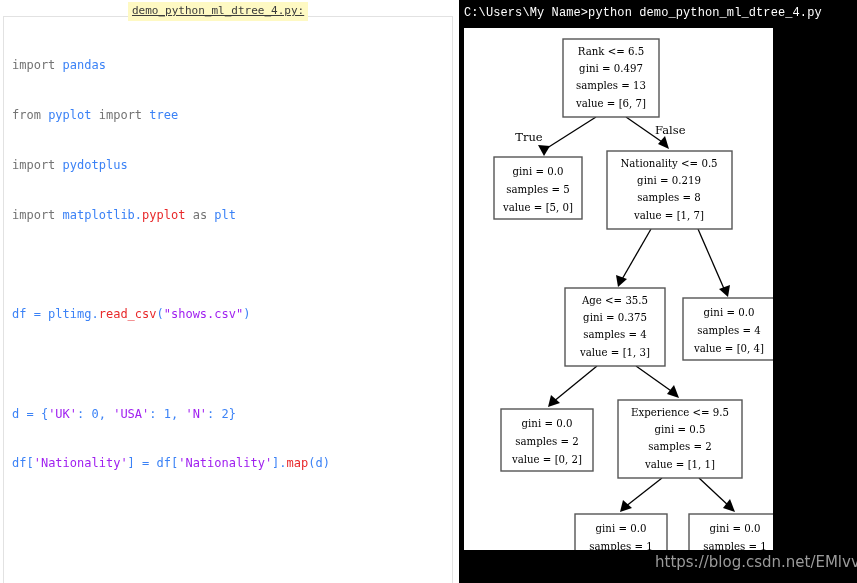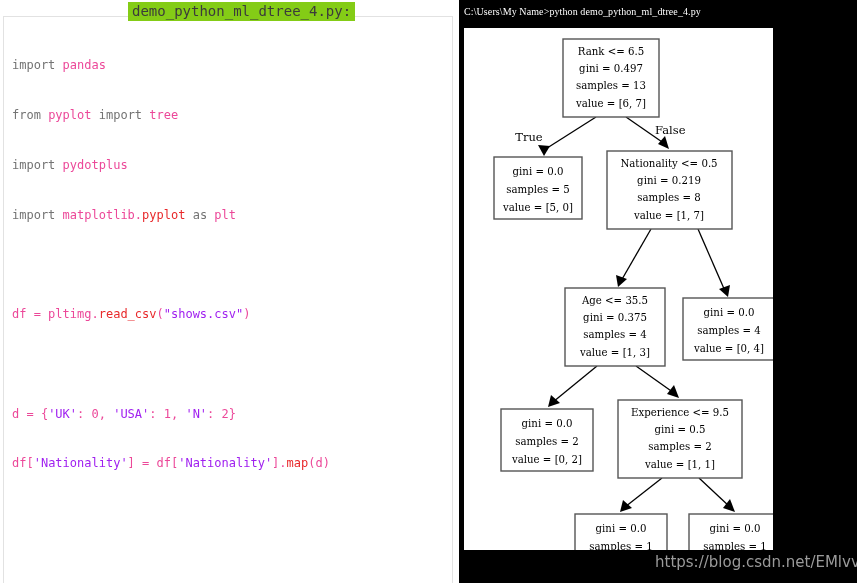"demo_python_ml_dtree_4.py:" #code-title { background: #84cc16 -> #fef9c3; font-size: 14px -> 11px; text-decoration: none -> underline }
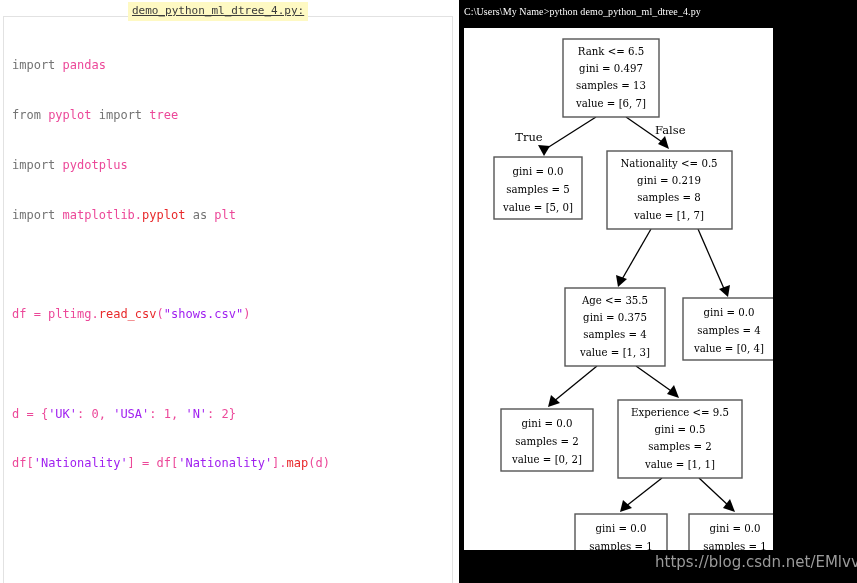"C:\Users\My Name>python" #terminal-prompt { font-family: Liberation Serif, serif -> Liberation Mono, monospace; font-size: 10px -> 12px }
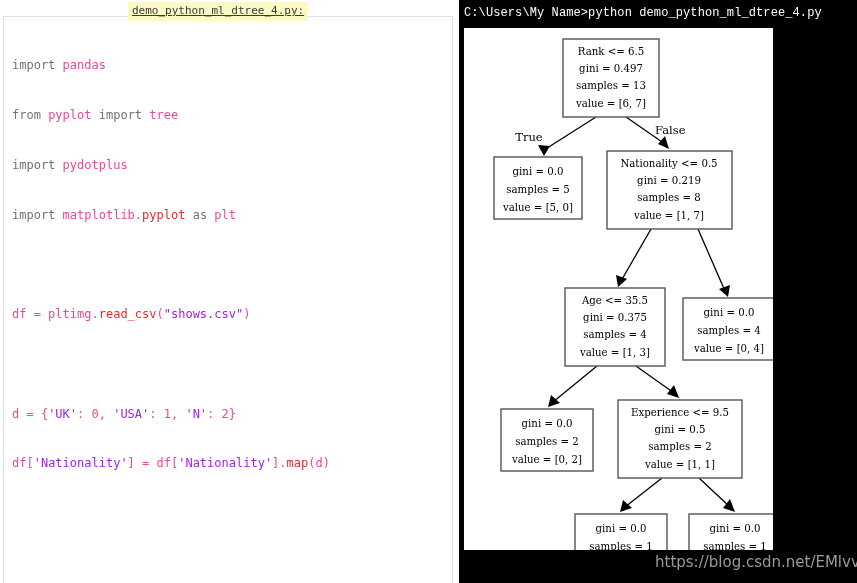"pandas" .pl { color: #ec4899 -> #3b82f6 }
